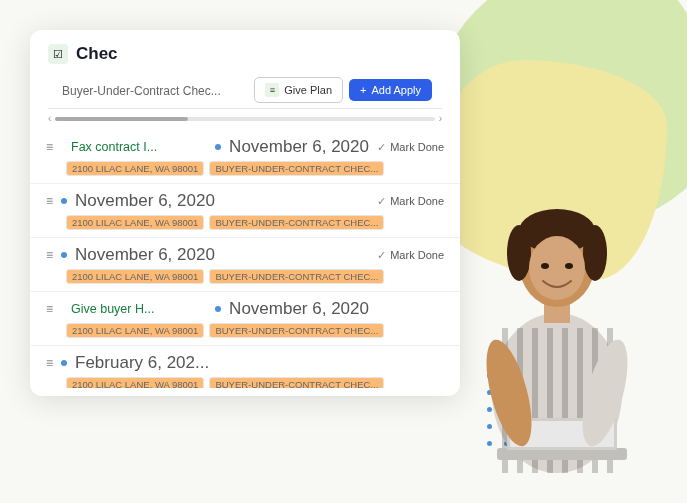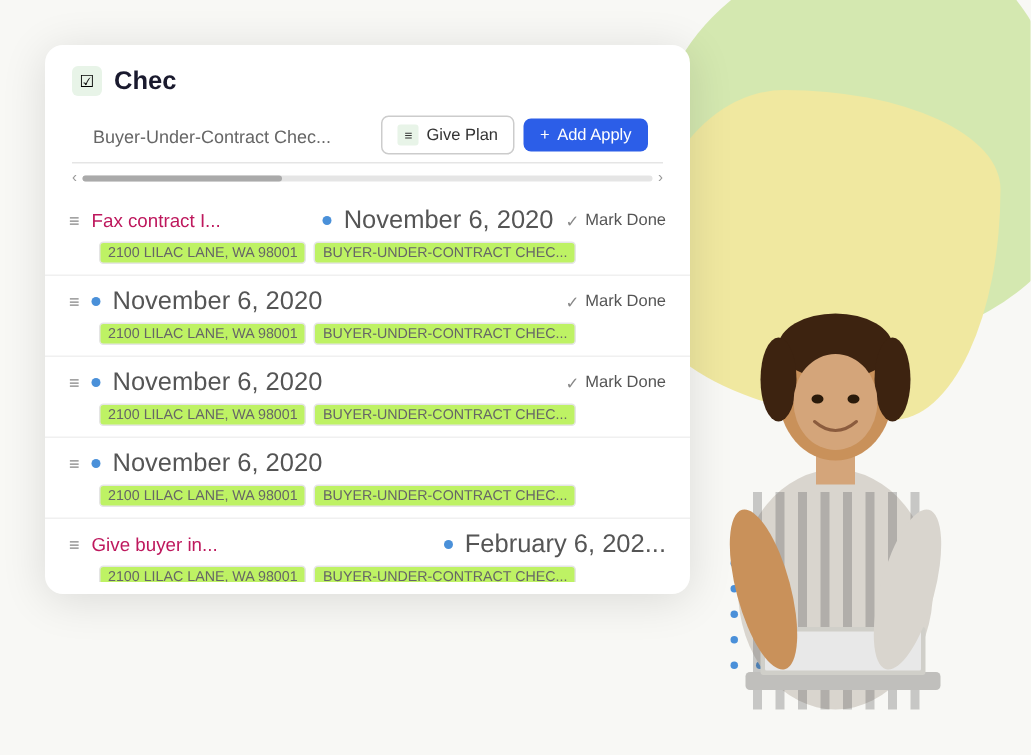"Fax contract I..." .task-name { color: #be185d -> #15803d; margin-left: none -> 10px }
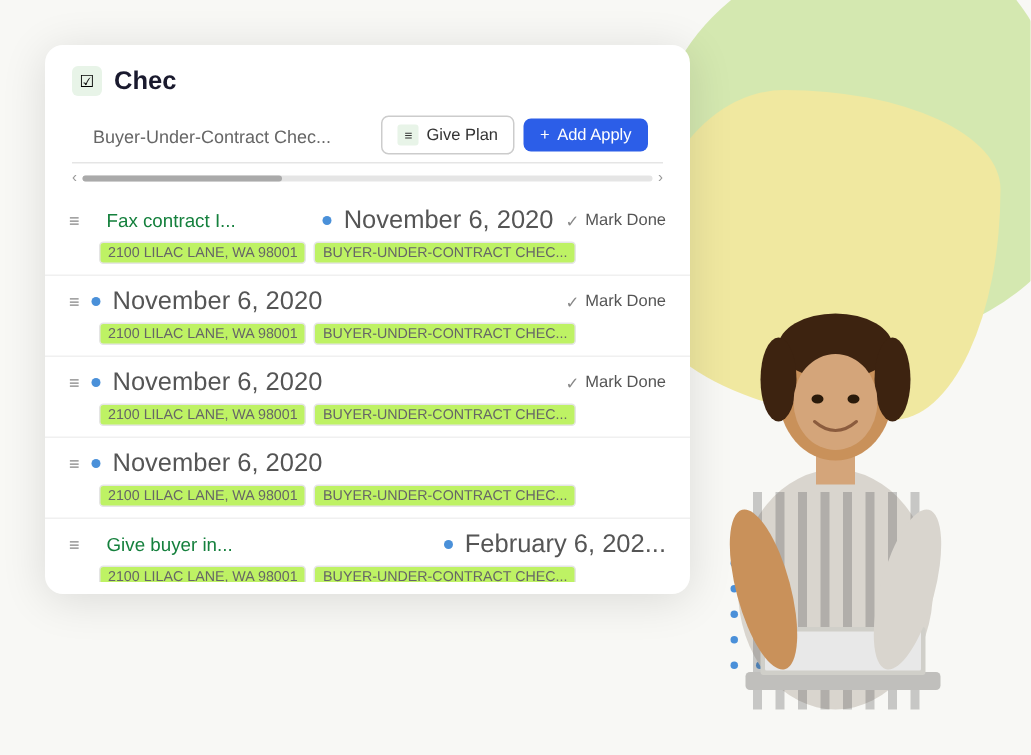"2100 LILAC LANE, WA 98001" .tag { background: #bef264 -> #fdba74 }
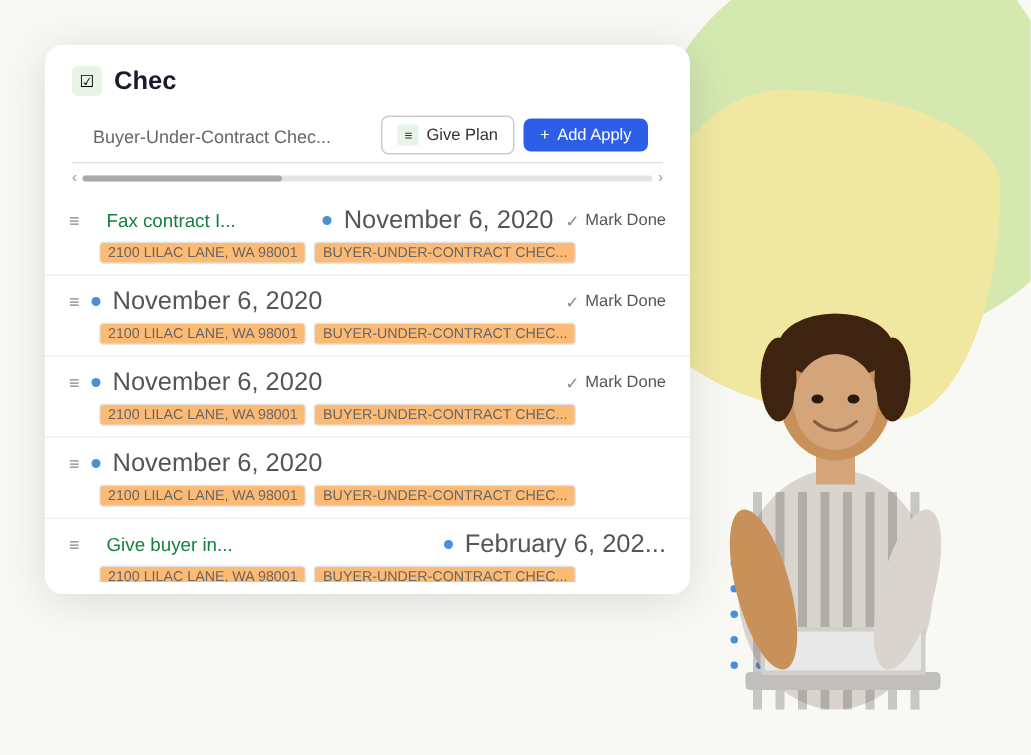"Give buyer H..." span.task-name { html: none -> <span>Give buyer H...</span> }
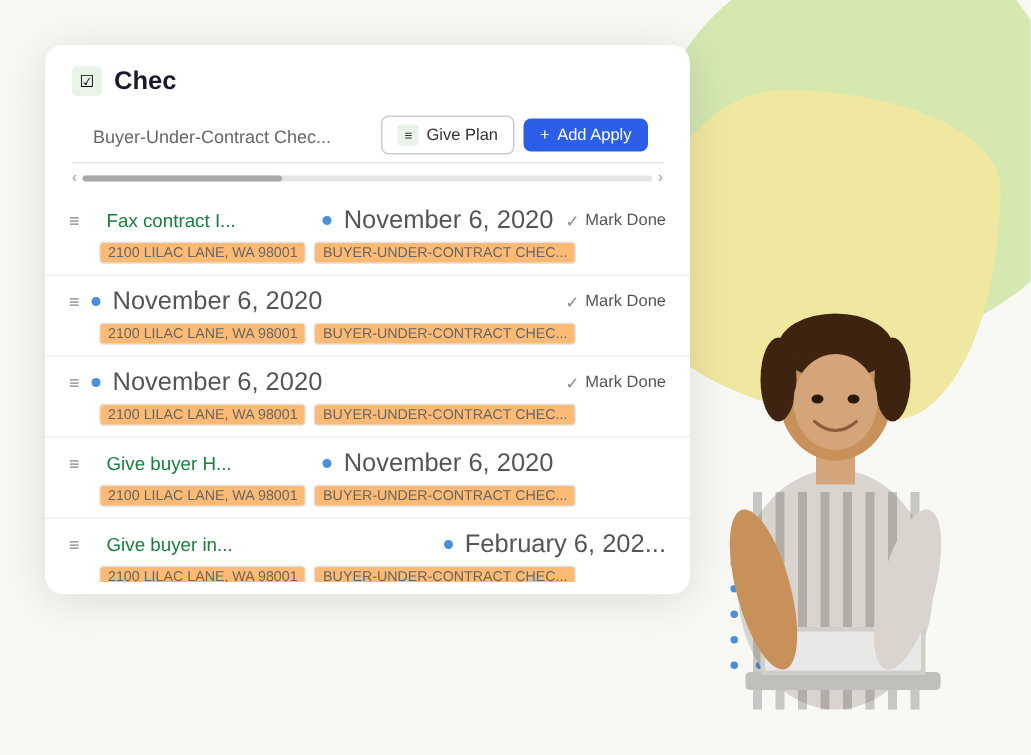"Give buyer in..." span.task-name { html: <span>Give buyer in...</span> -> none }
